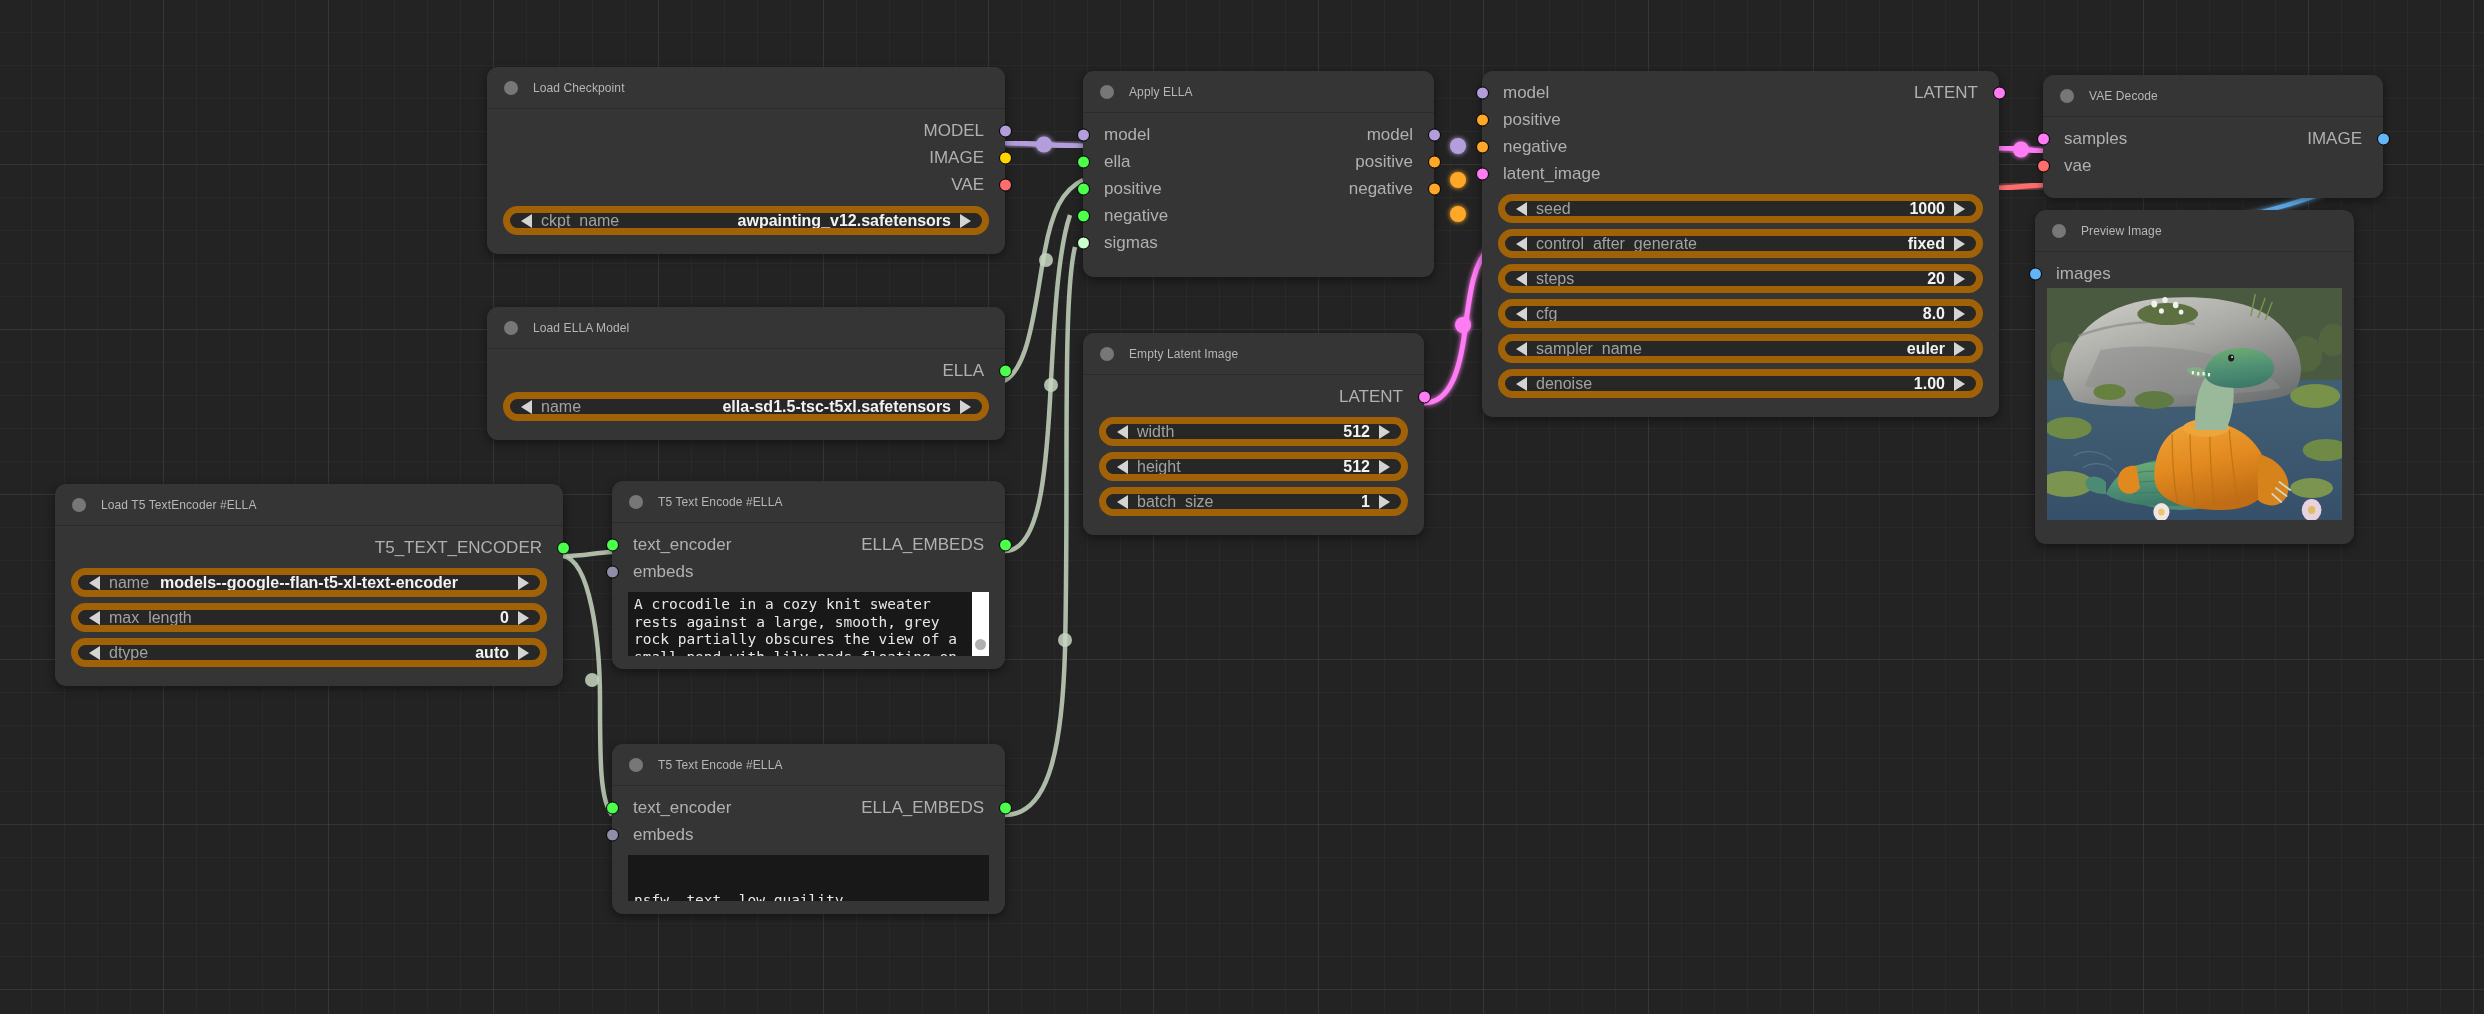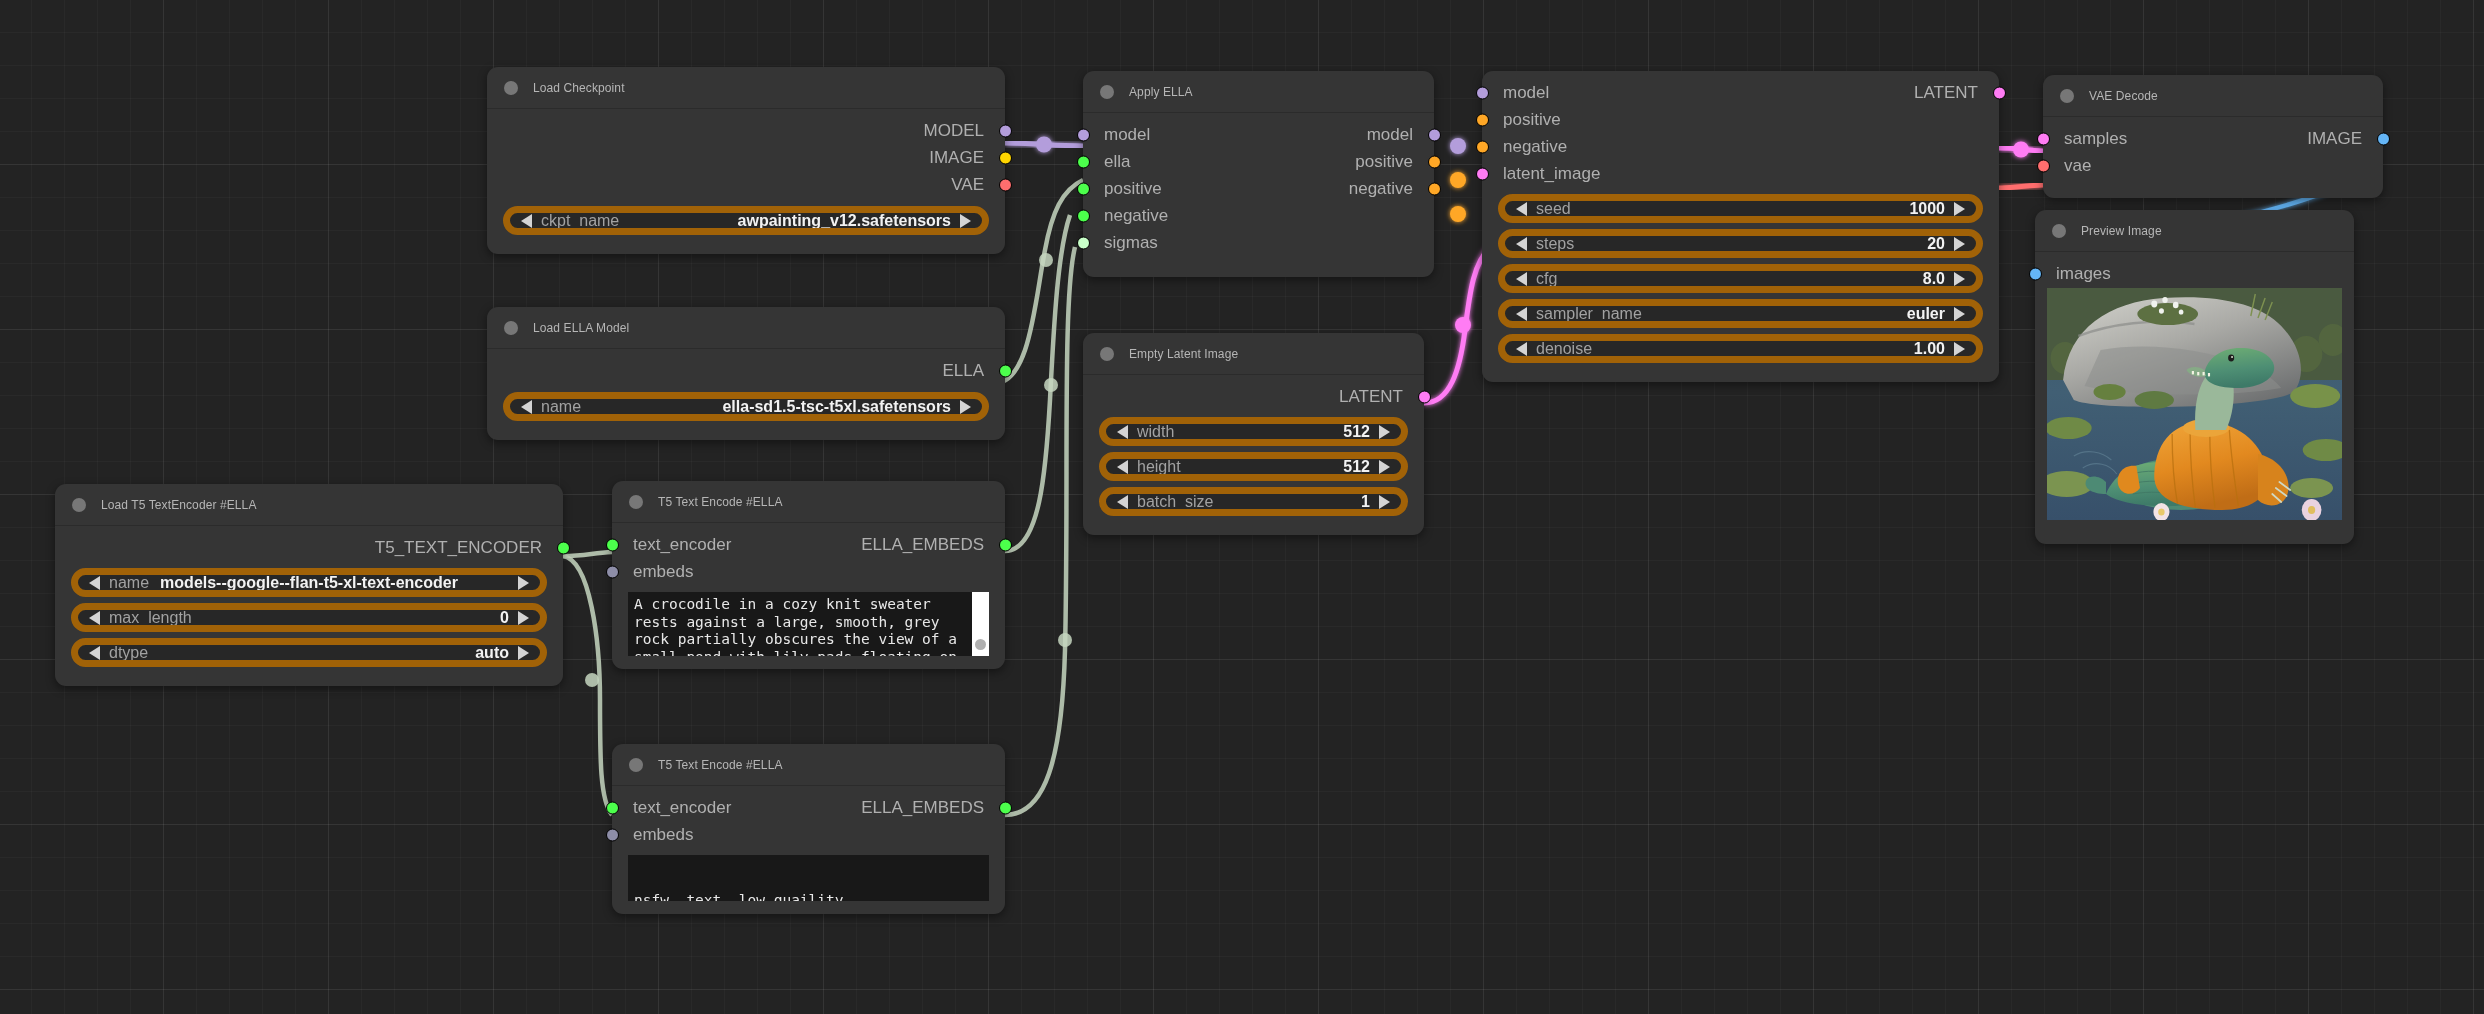"control_after_generate" div.widget { html: none -> <div> <span></span> <span>control_after_generate</span> <span>fixed</span> <span></span> </div> }
